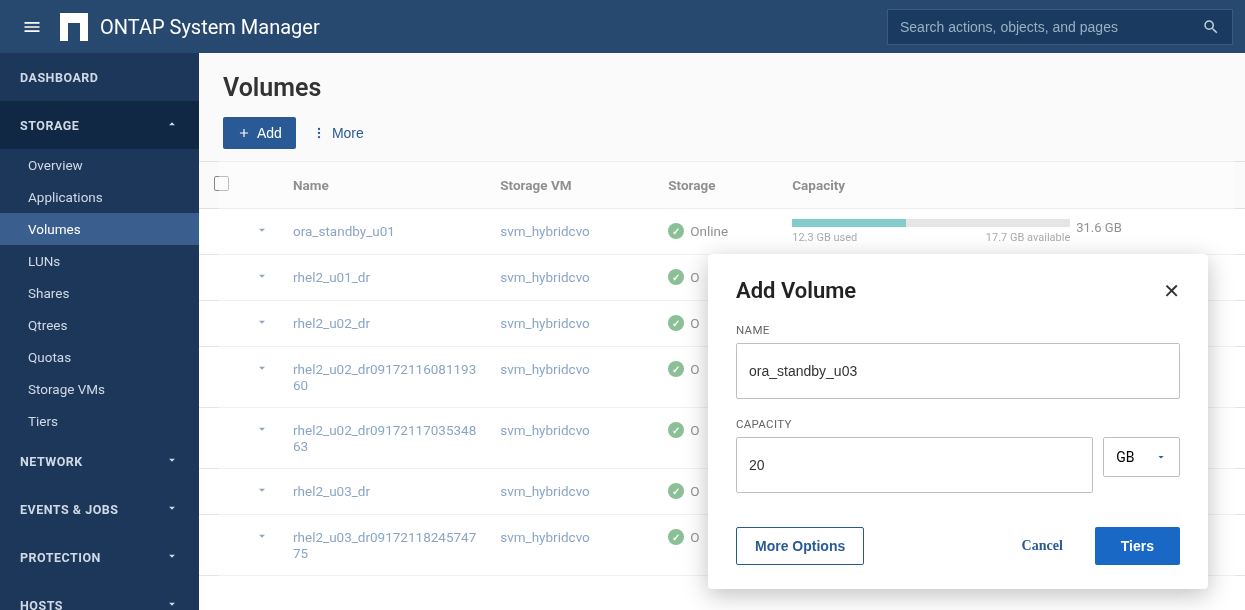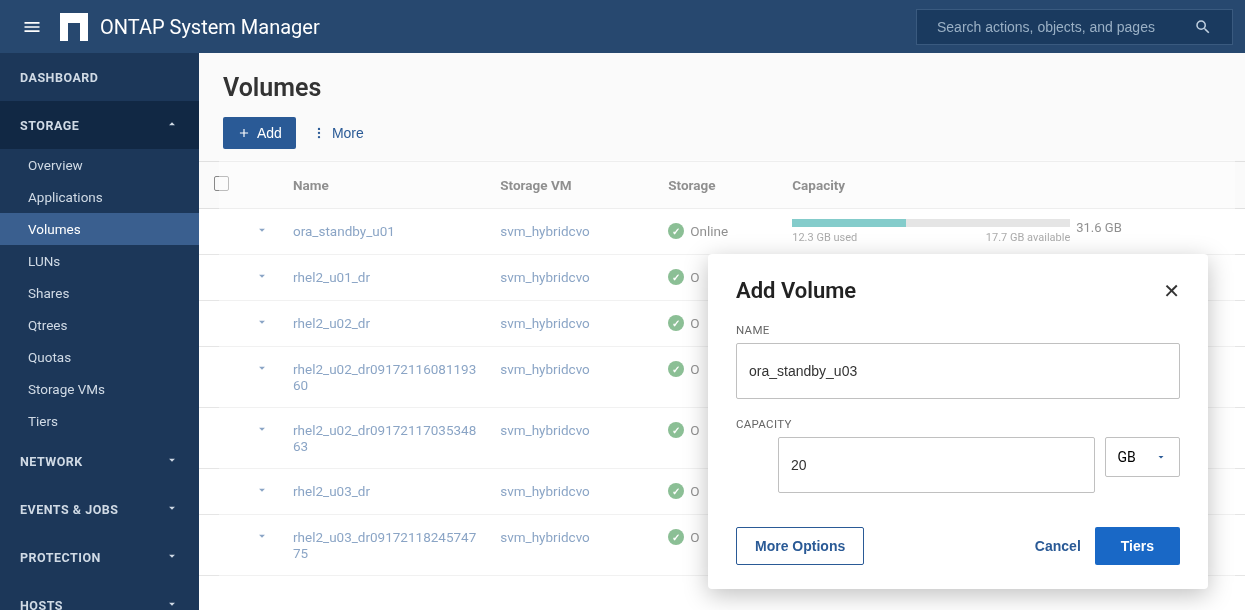"Search actions, objects, and pages" .search-box { padding: 0 20px -> 0 12px; width: 317px -> 346px }
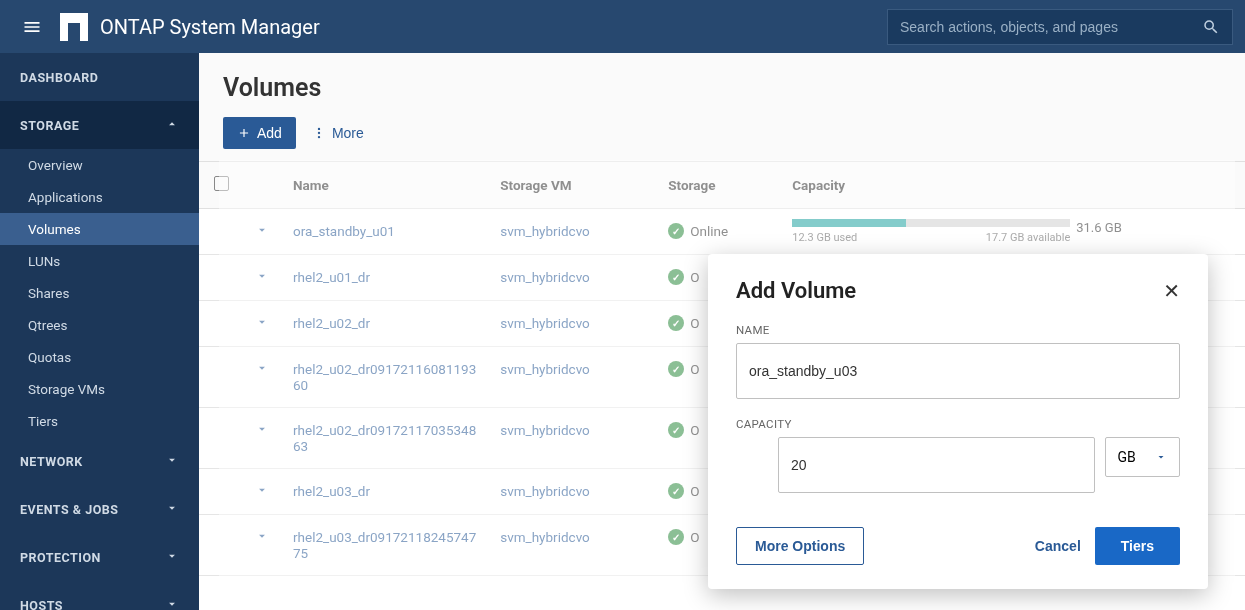"20" .cap-row-inputs { margin-left: 42px -> none }
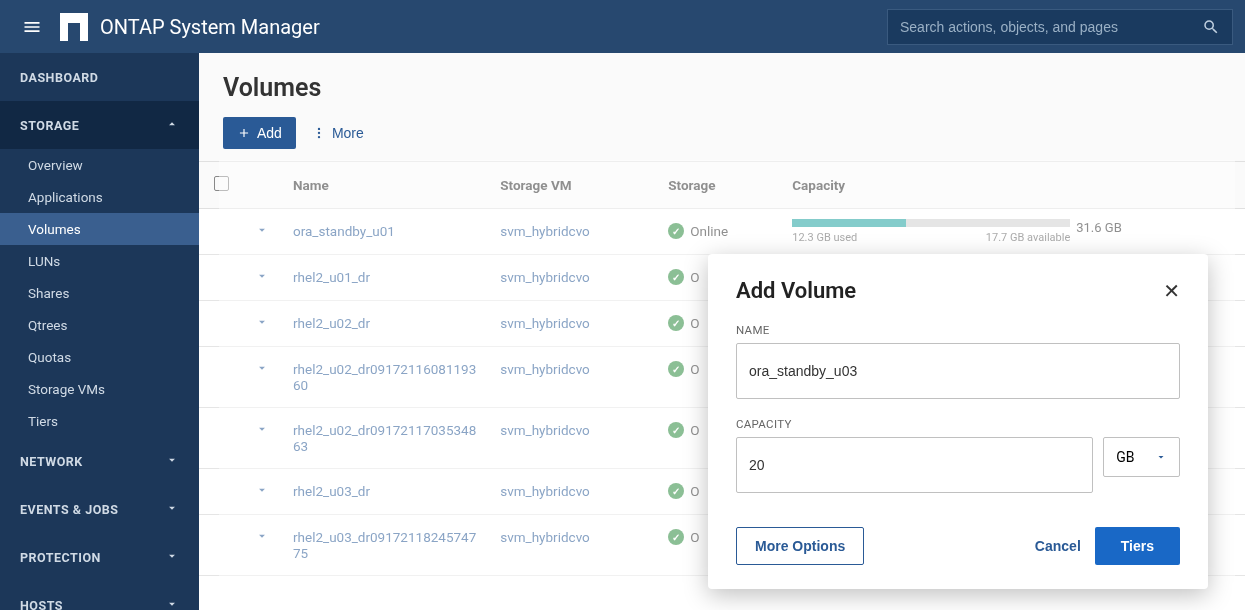"Cancel" .btn-cancel { font-family: none -> Liberation Serif, serif; margin-right: 14px -> 32px }
